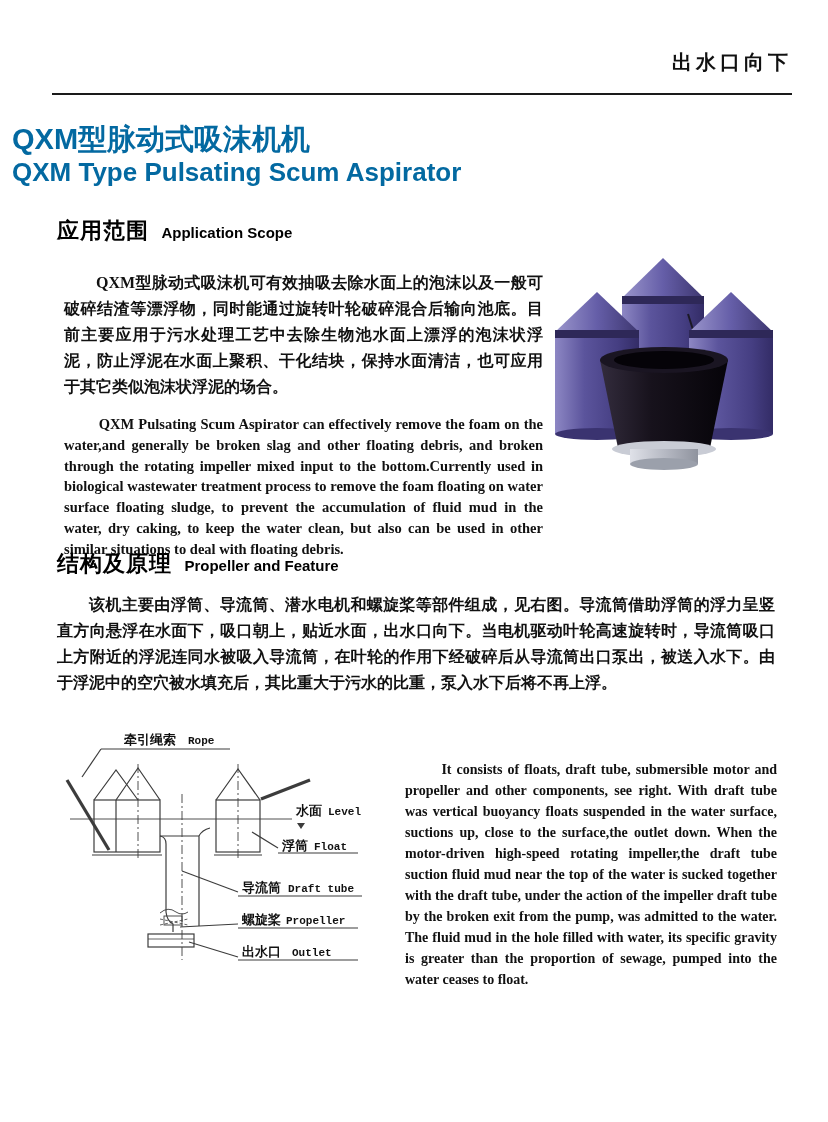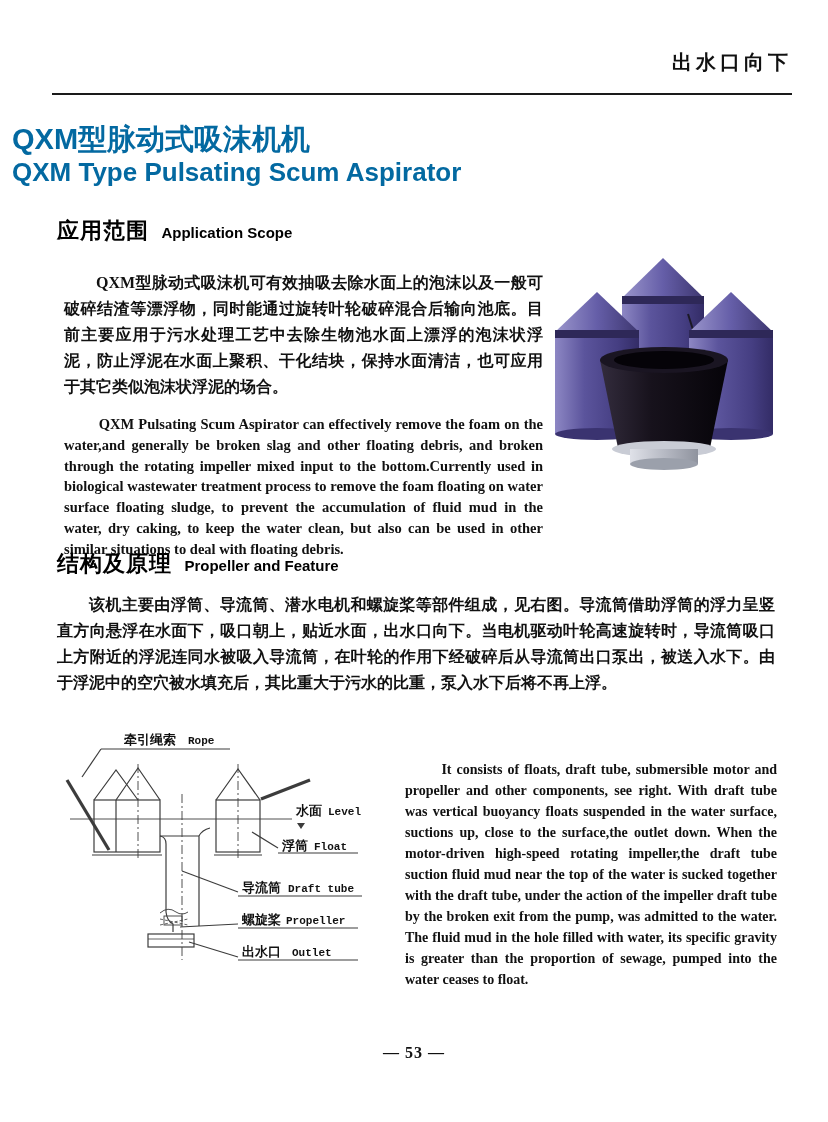"— 53 —" div.footer { html: <div>— 53 —</div> -> none }
